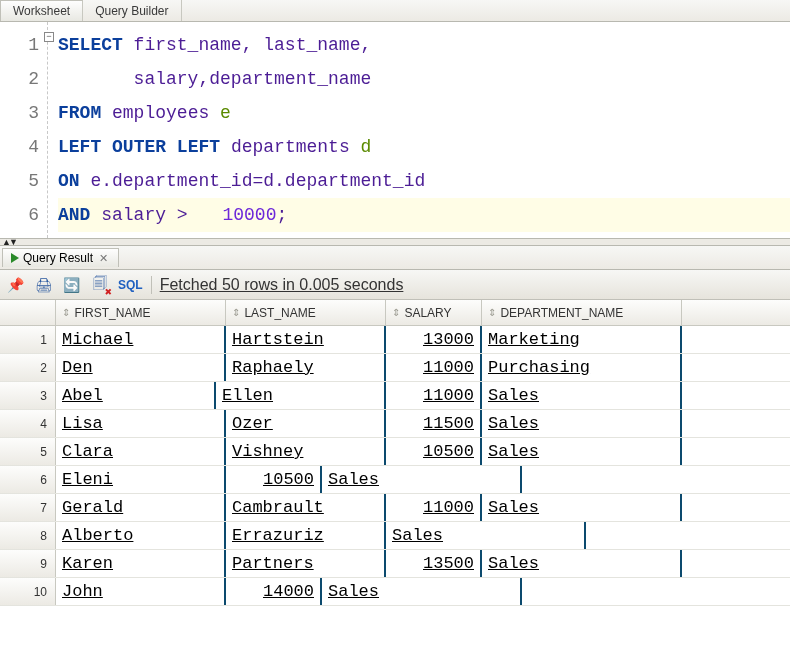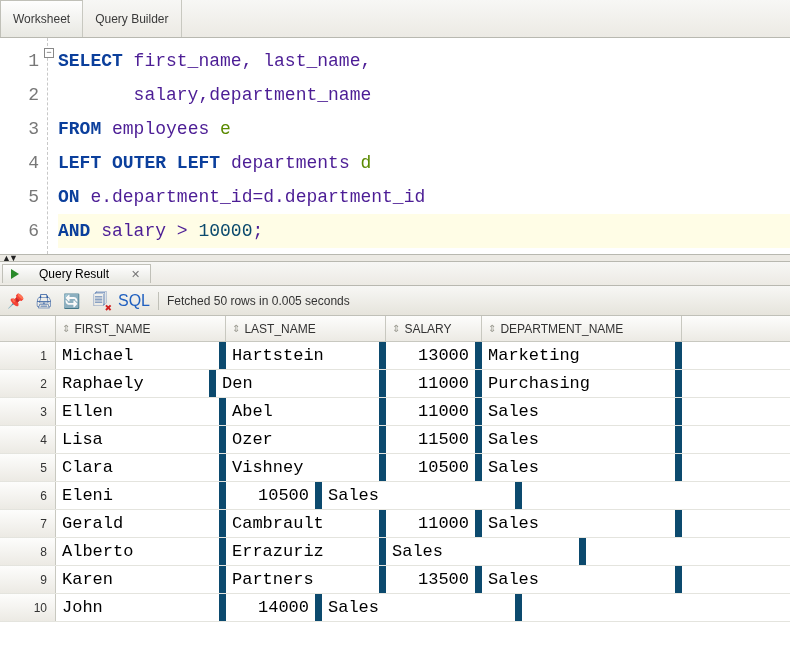"Worksheet" .tabs { height: 38px -> 22px }
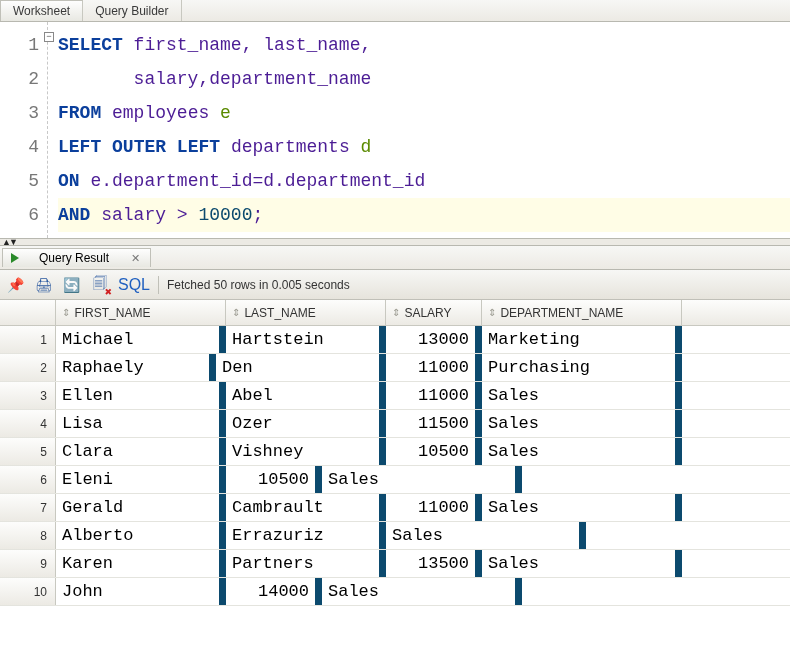"10000" .num { color: #0c4a6e -> #6d28d9; margin-left: none -> 24px }
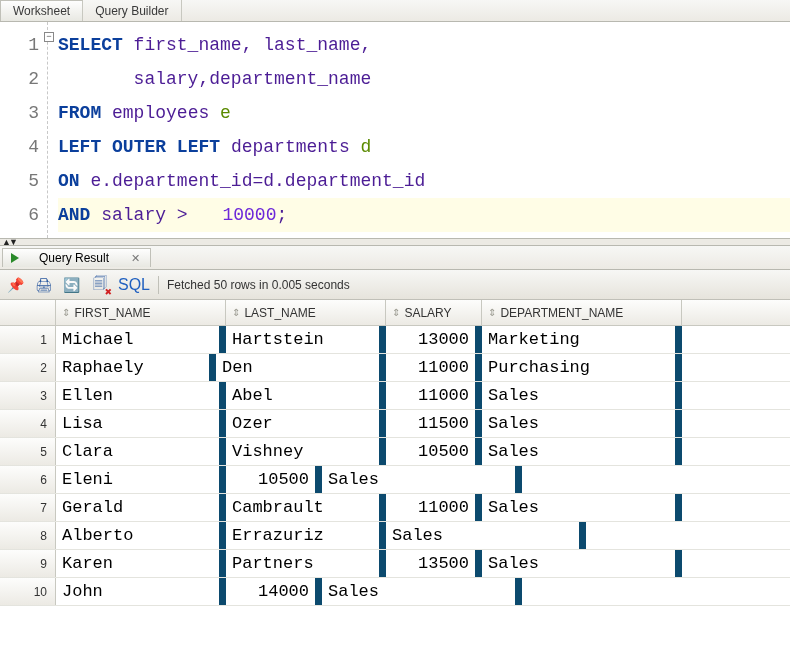"Query Result" .result-tab { gap: 20px -> 4px }
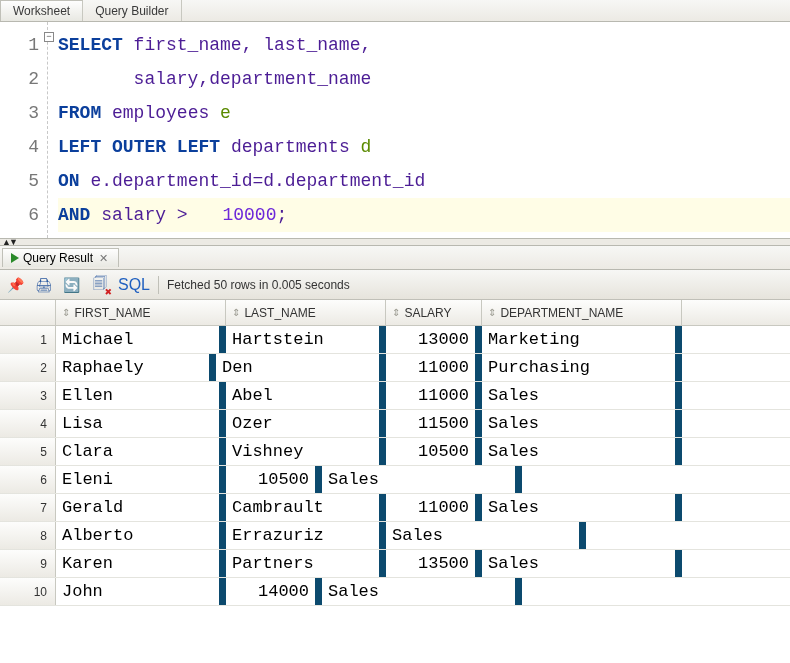"SQL" .sql-link { font-size: 16px -> 12px; font-weight: none -> bold }
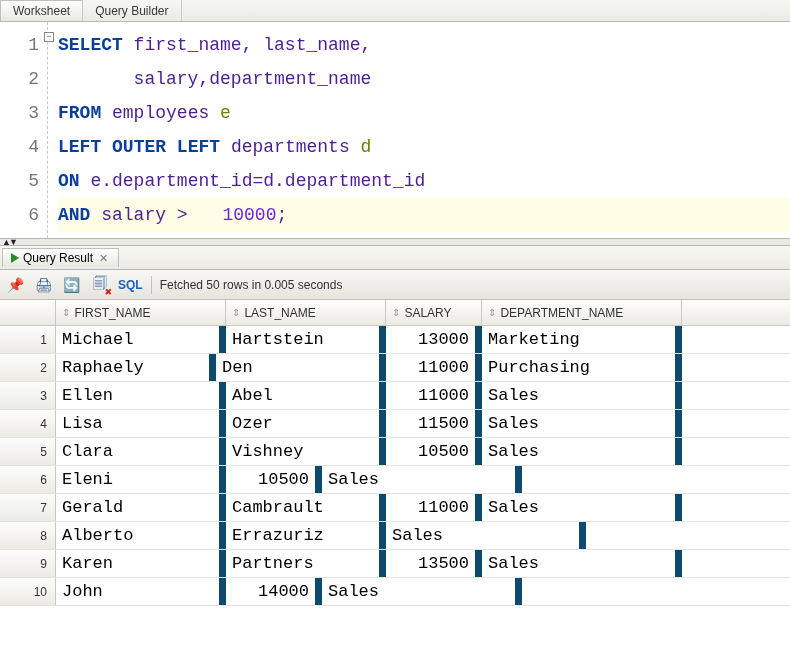"Fetched 50 rows in 0.005" .status { font-size: 12px -> 16px; text-decoration: none -> underline }
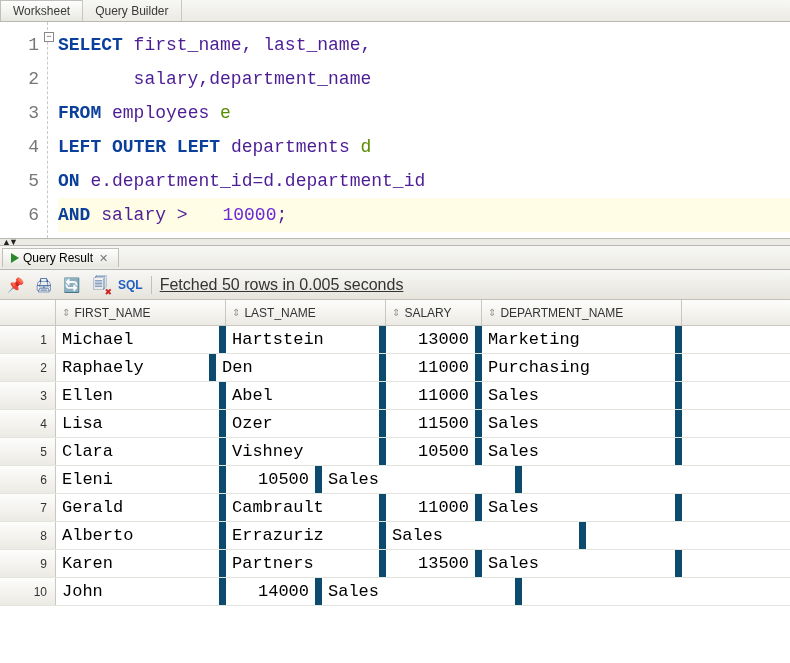"Michael" .cell { border-right: 7px solid #0c4a6e -> 2px solid #0c4a6e; text-decoration: none -> underline }
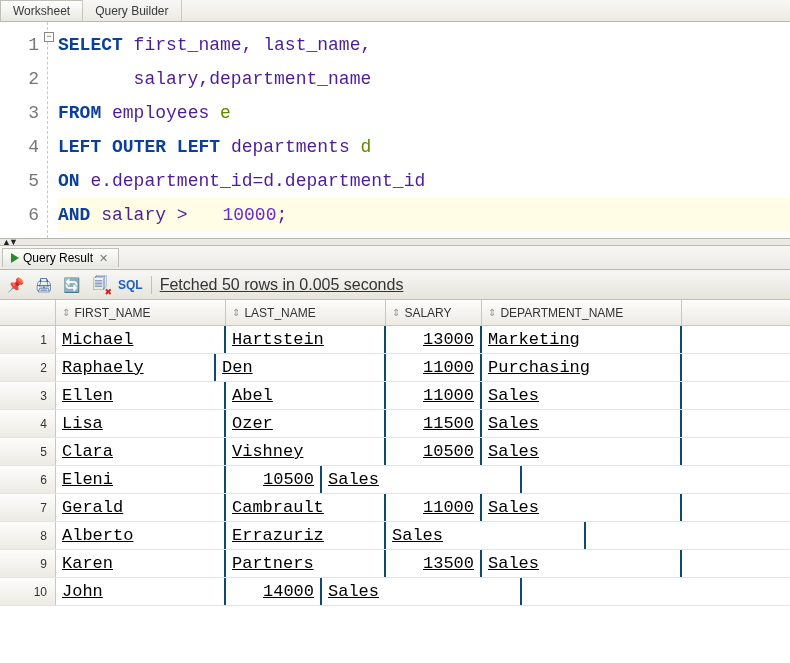"Raphaely" div.cell { order: before "Den" -> after "Den" }
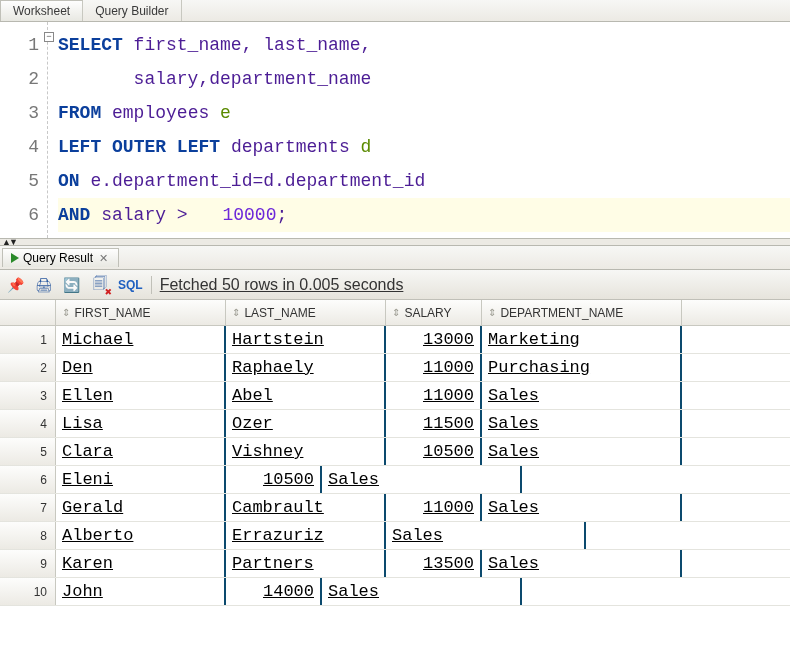"Ellen" div.cell { order: before "Abel" -> after "Abel" }
